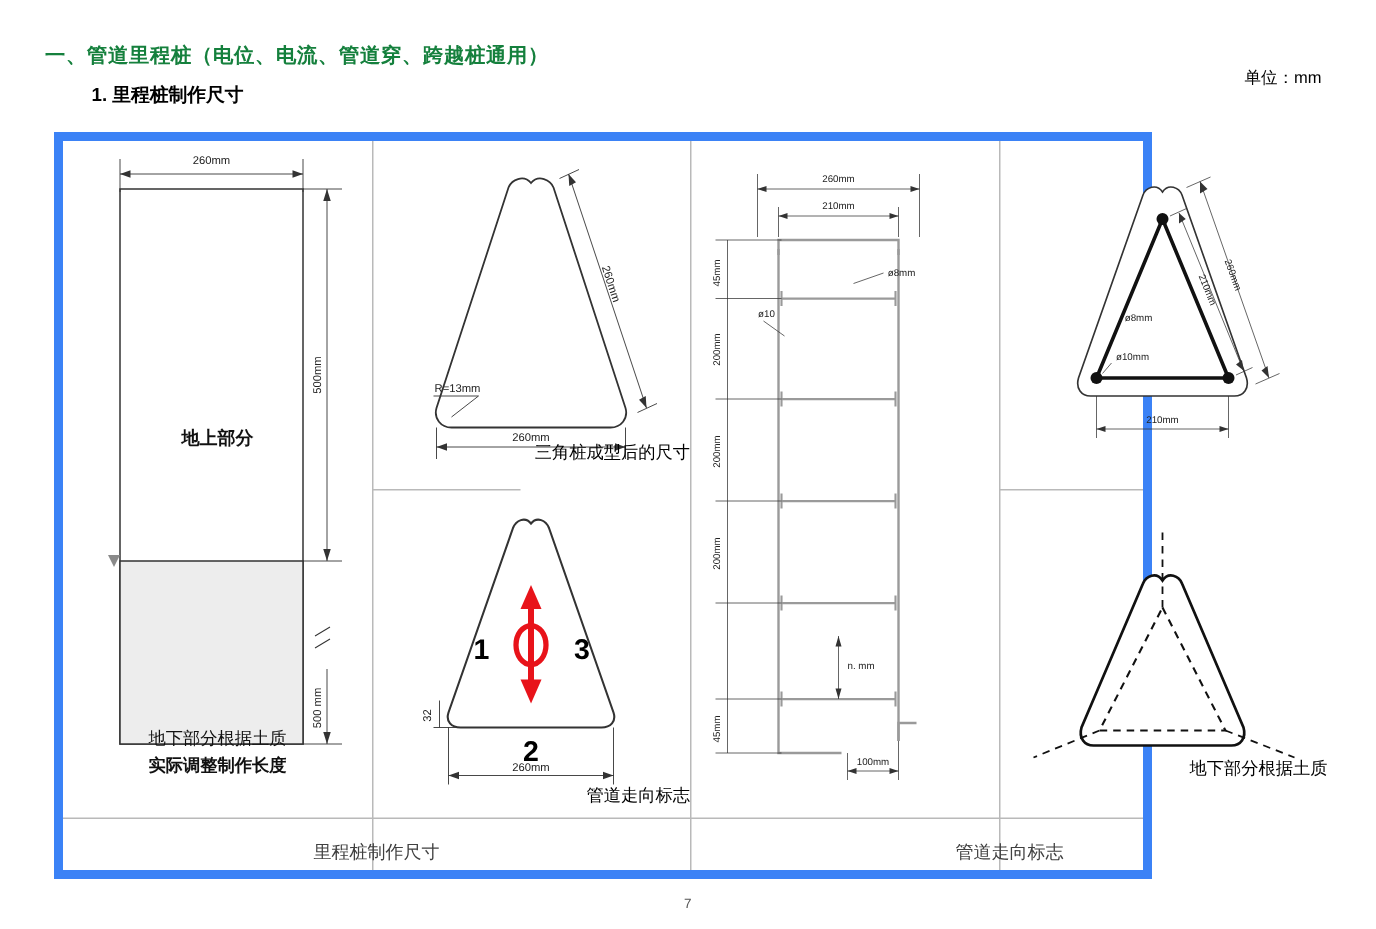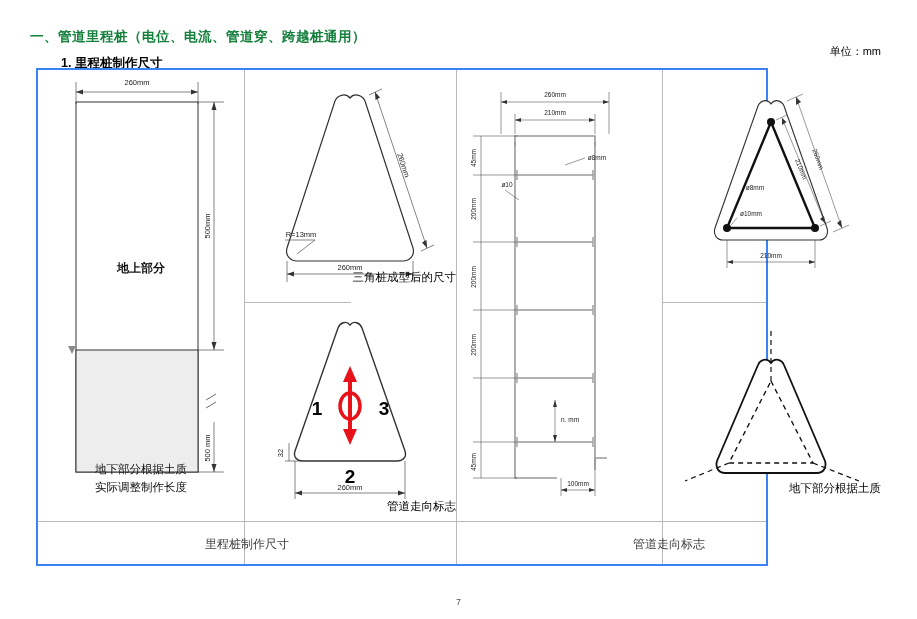"260mm" .grid { border: 2px solid #3b82f6 -> 6px solid #3b82f6; top: 68px -> 88px }
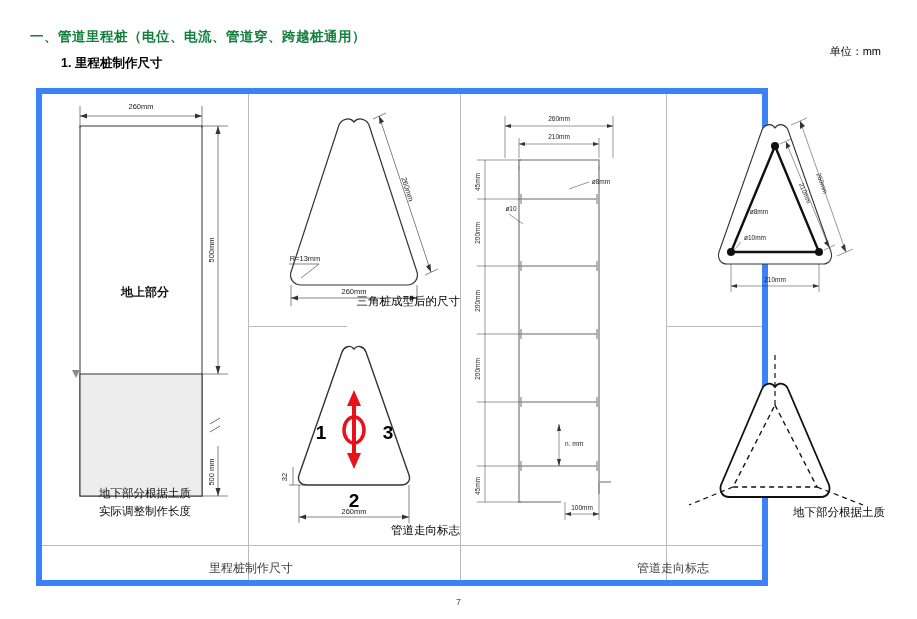"实际调整制作长度" div { font-weight: normal -> bold }
